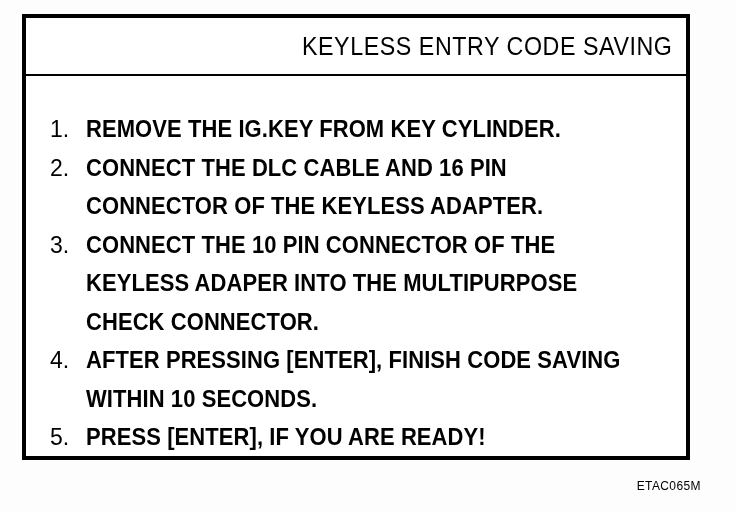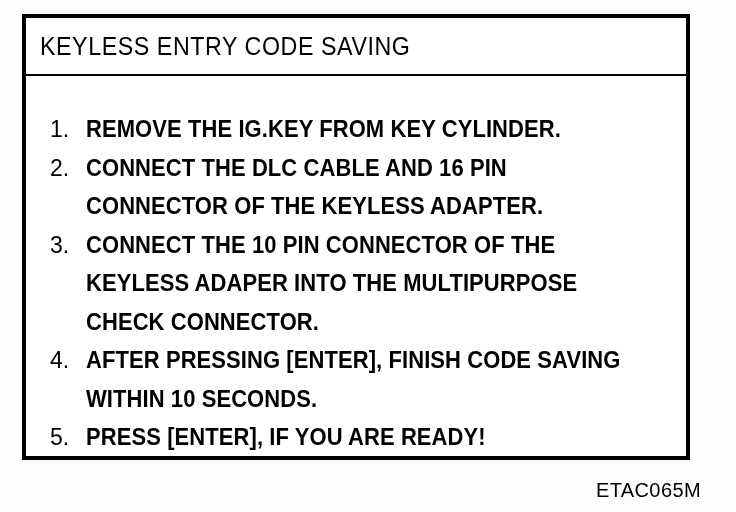"KEYLESS ENTRY CODE SAVING" #title-band { justify-content: flex-start -> flex-end }
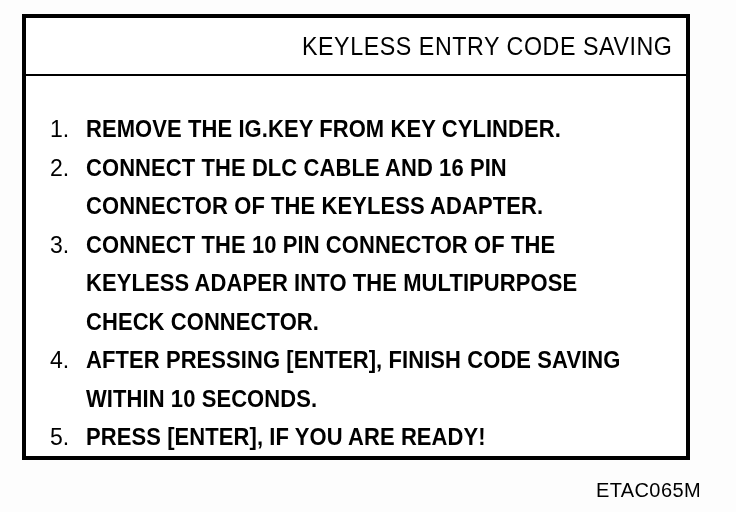"ETAC065M" #figure-code { font-size: 20px -> 12px }
